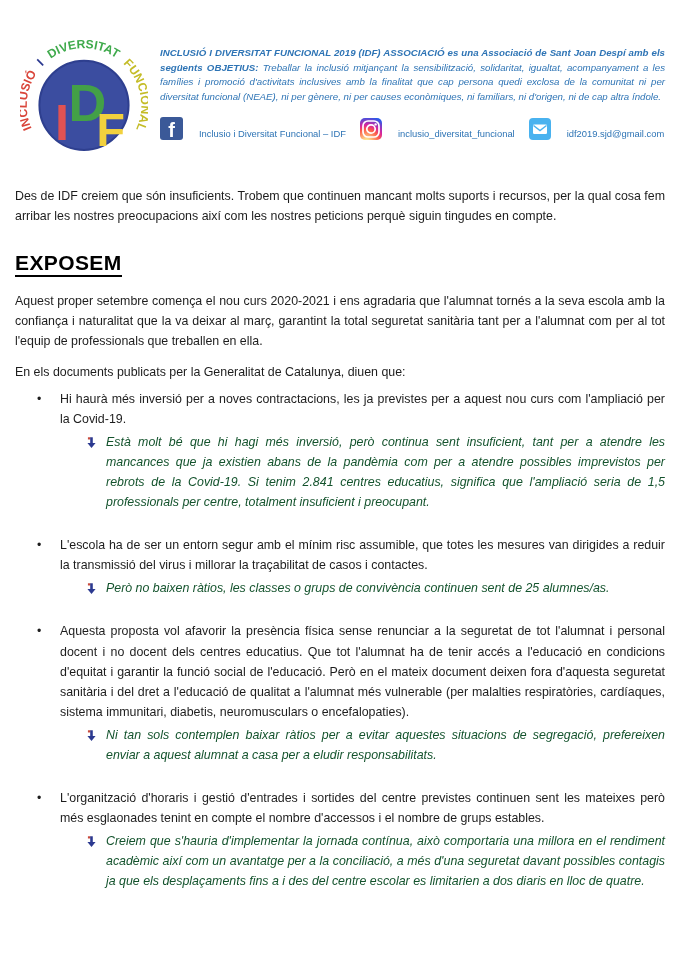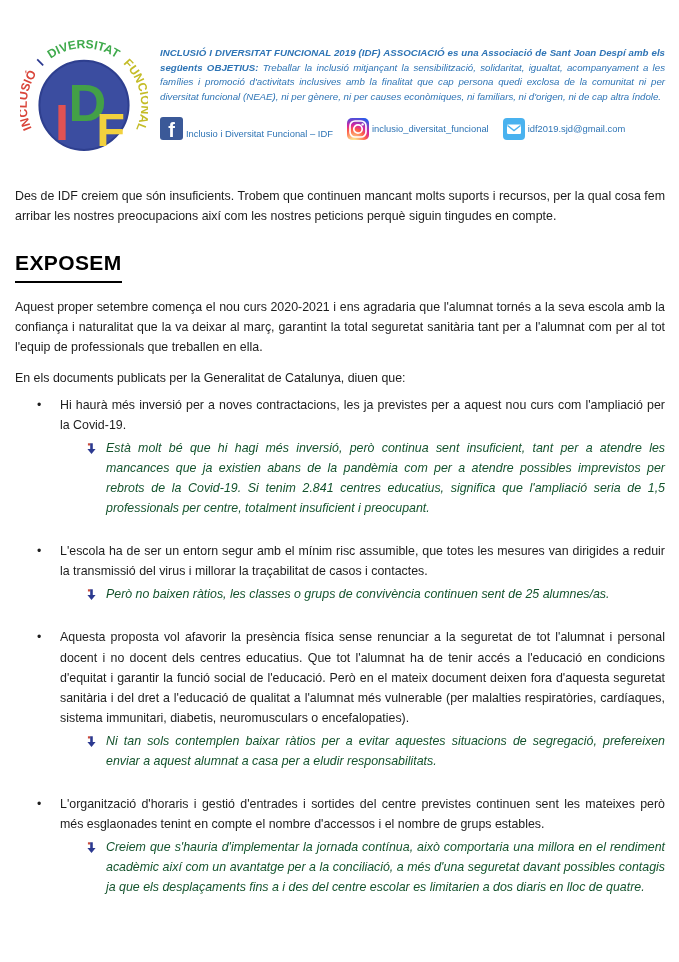"Inclusio i Diversitat Funcional –" .social-label { margin-left: 3px -> 16px }
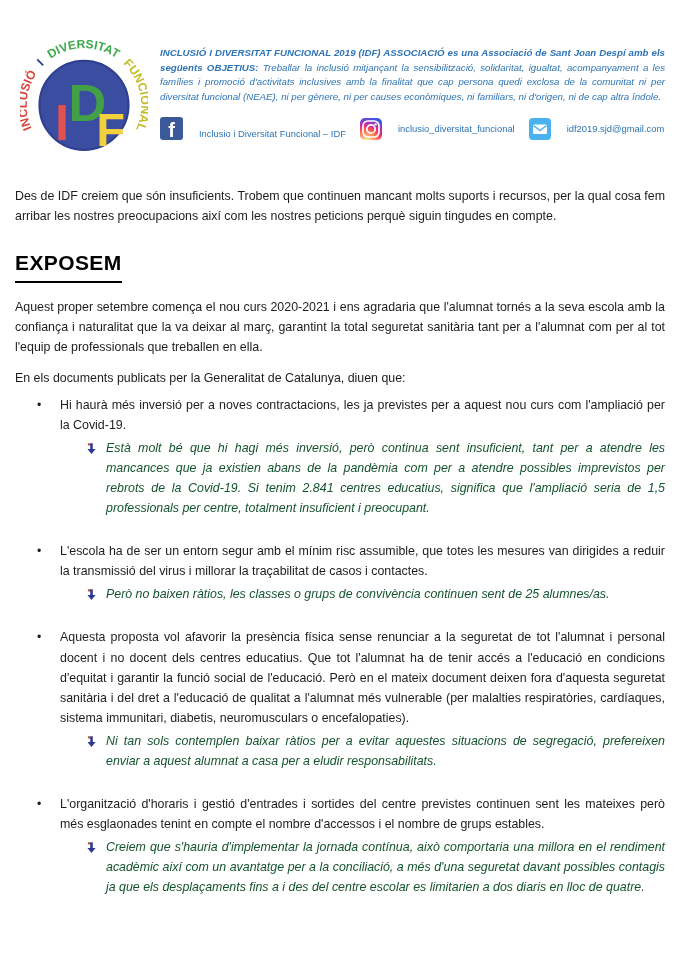"inclusio_diversitat_funcional" .social-item + .social-item { align-items: center -> none }
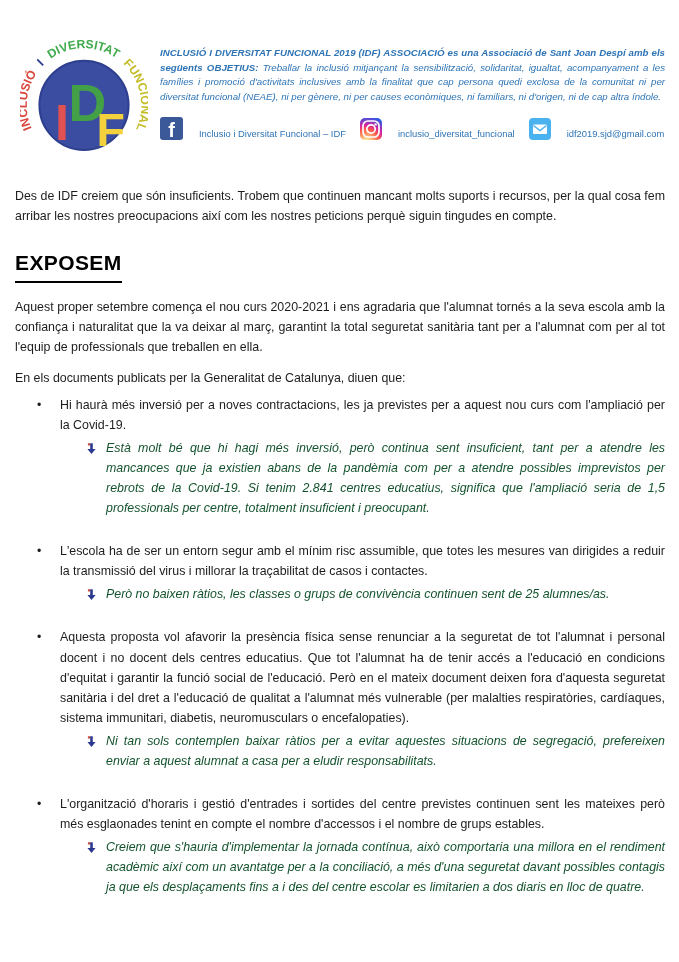"EXPOSEM" .exposem { padding-bottom: 6px -> 0 }
